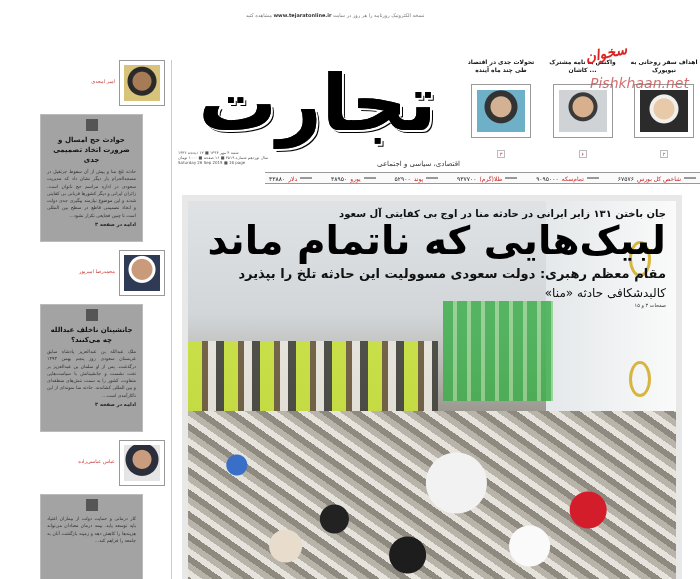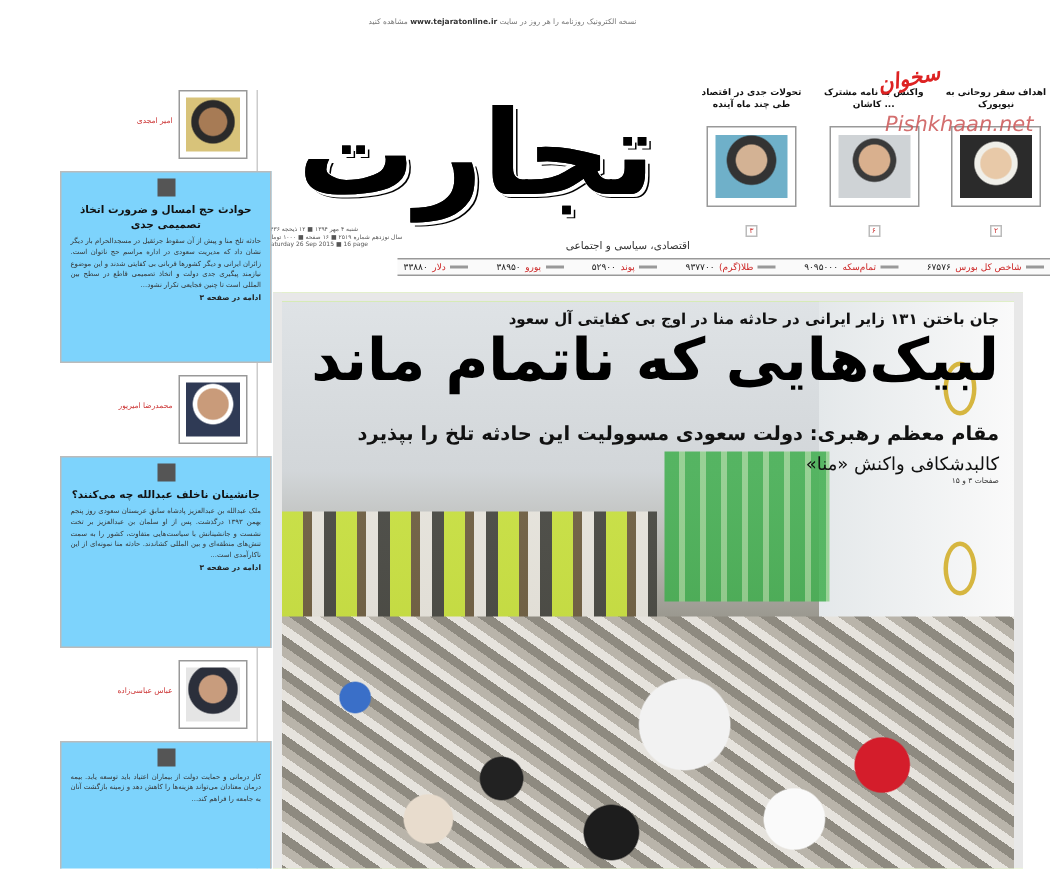"حوادث حج امسال و ضرورت" .col-box { background: #7dd3fc -> #a3a3a3; width: 141px -> 103px }
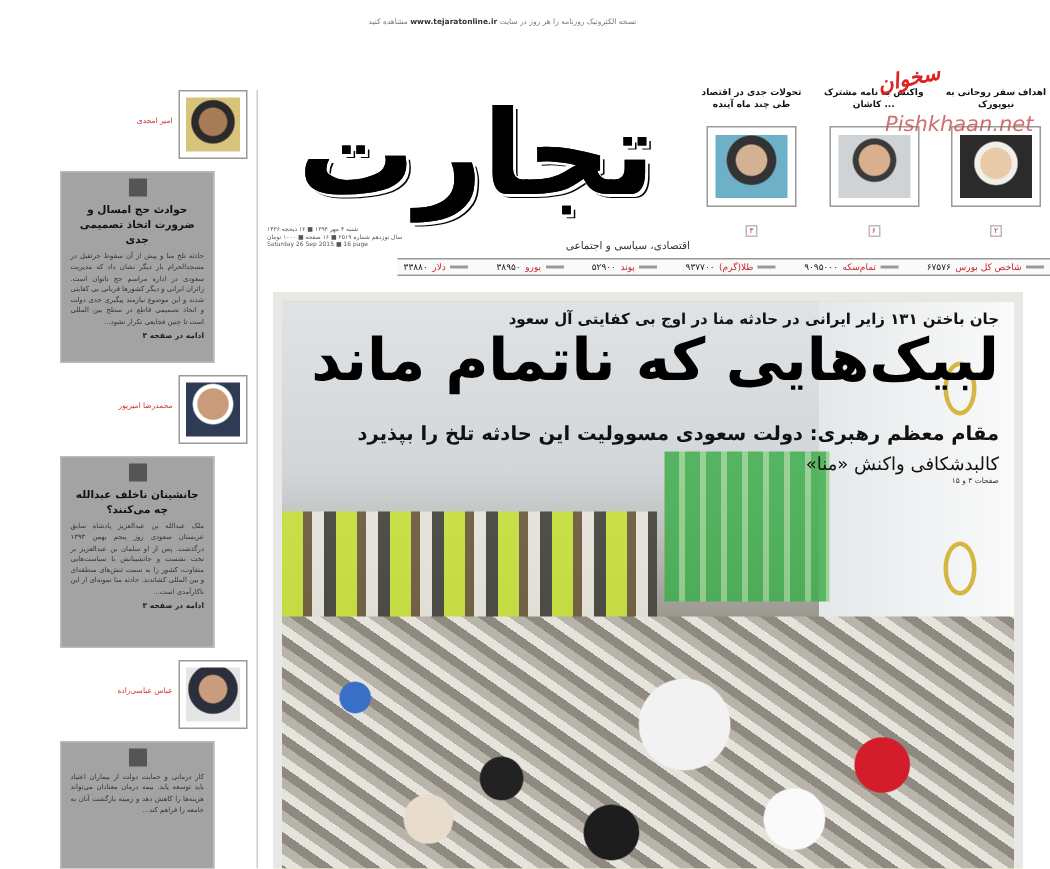"مقام معظم رهبری: دولت سعودی" .sub1 { margin-top: 20px -> 4px }
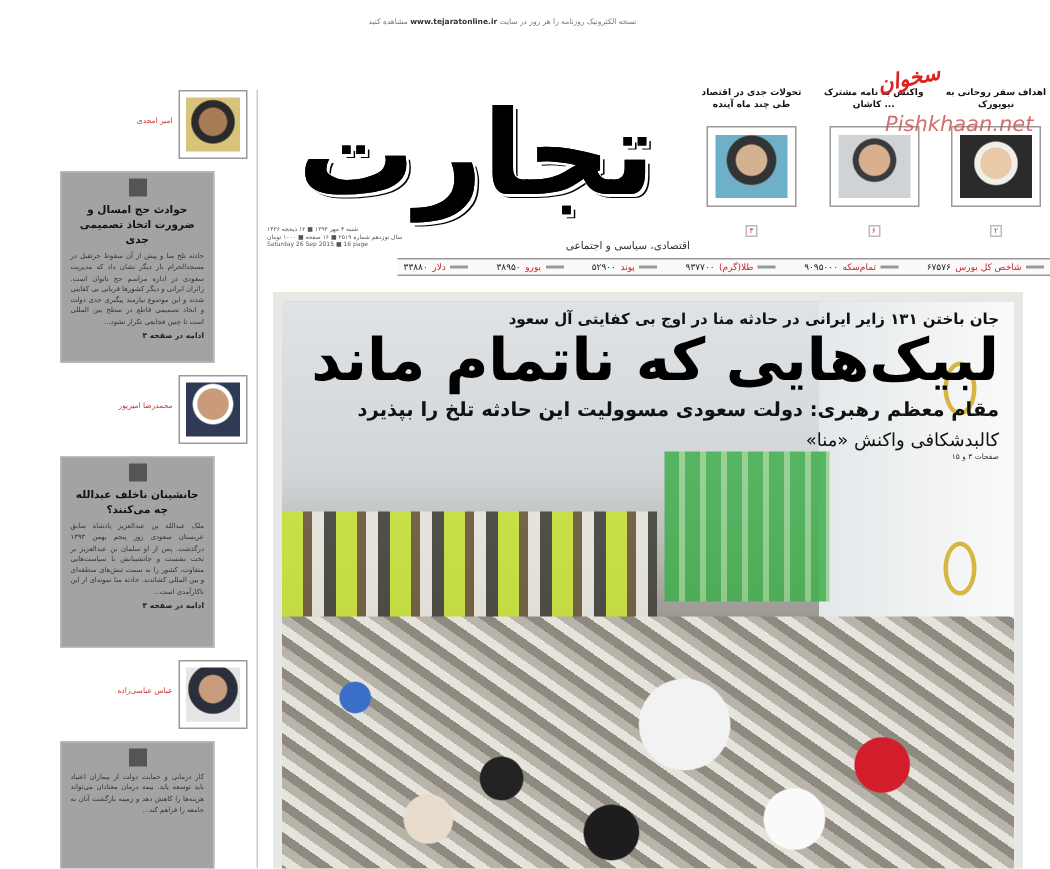"کالبدشکافی واکنش «منا»" div.sub3 { text: واکنش -> حادثه }
